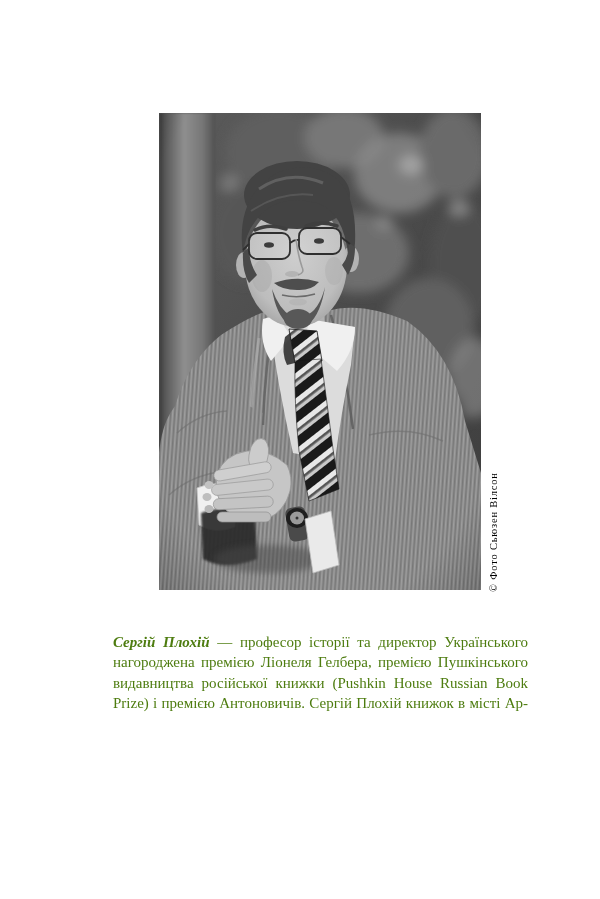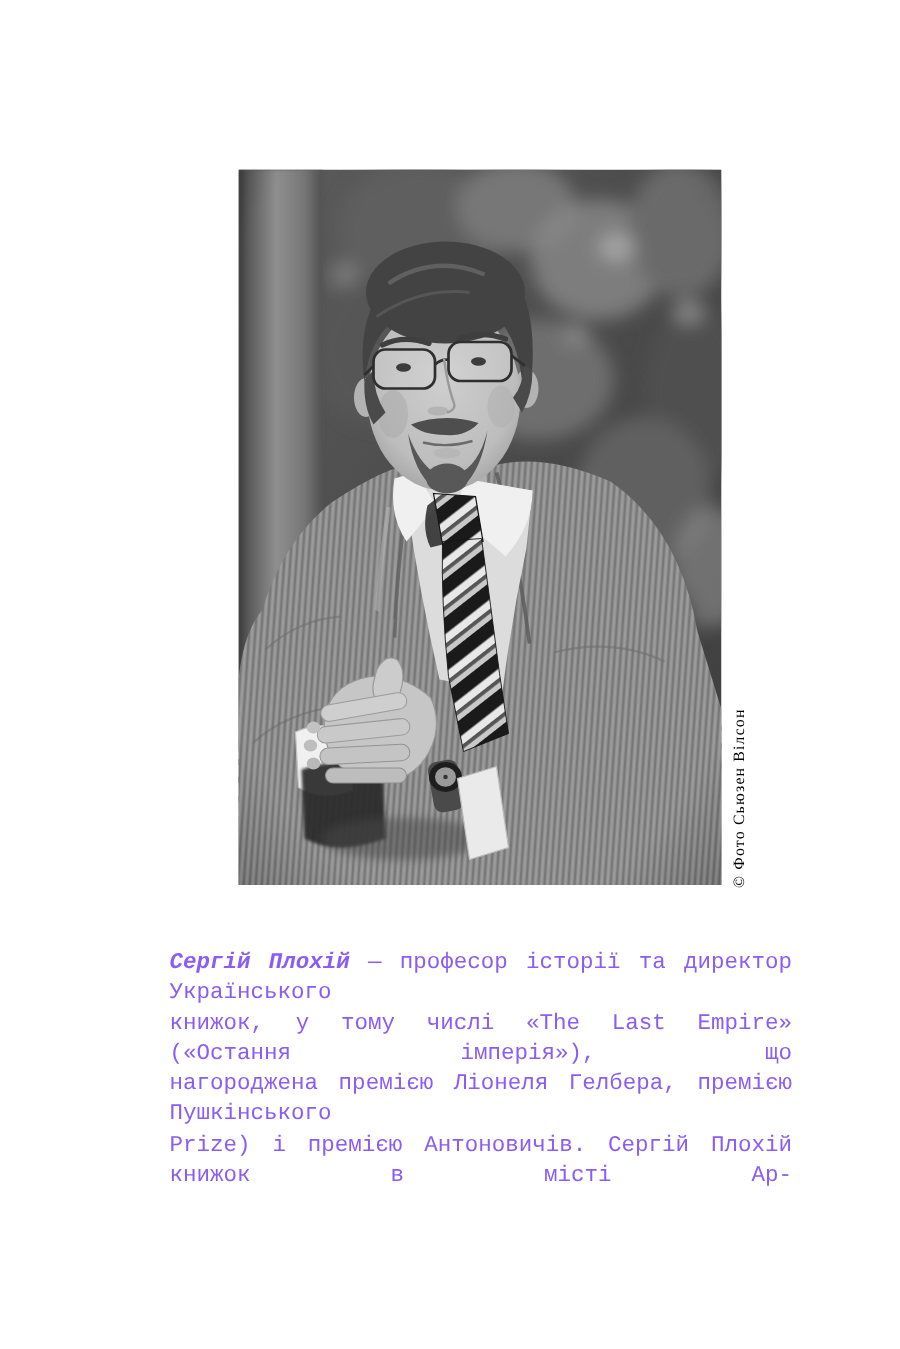"Сергій Плохій — професор історії" .bio { color: #8b5cf6 -> #4d7c0f; font-family: Liberation Mono, monospace -> Liberation Serif, serif }
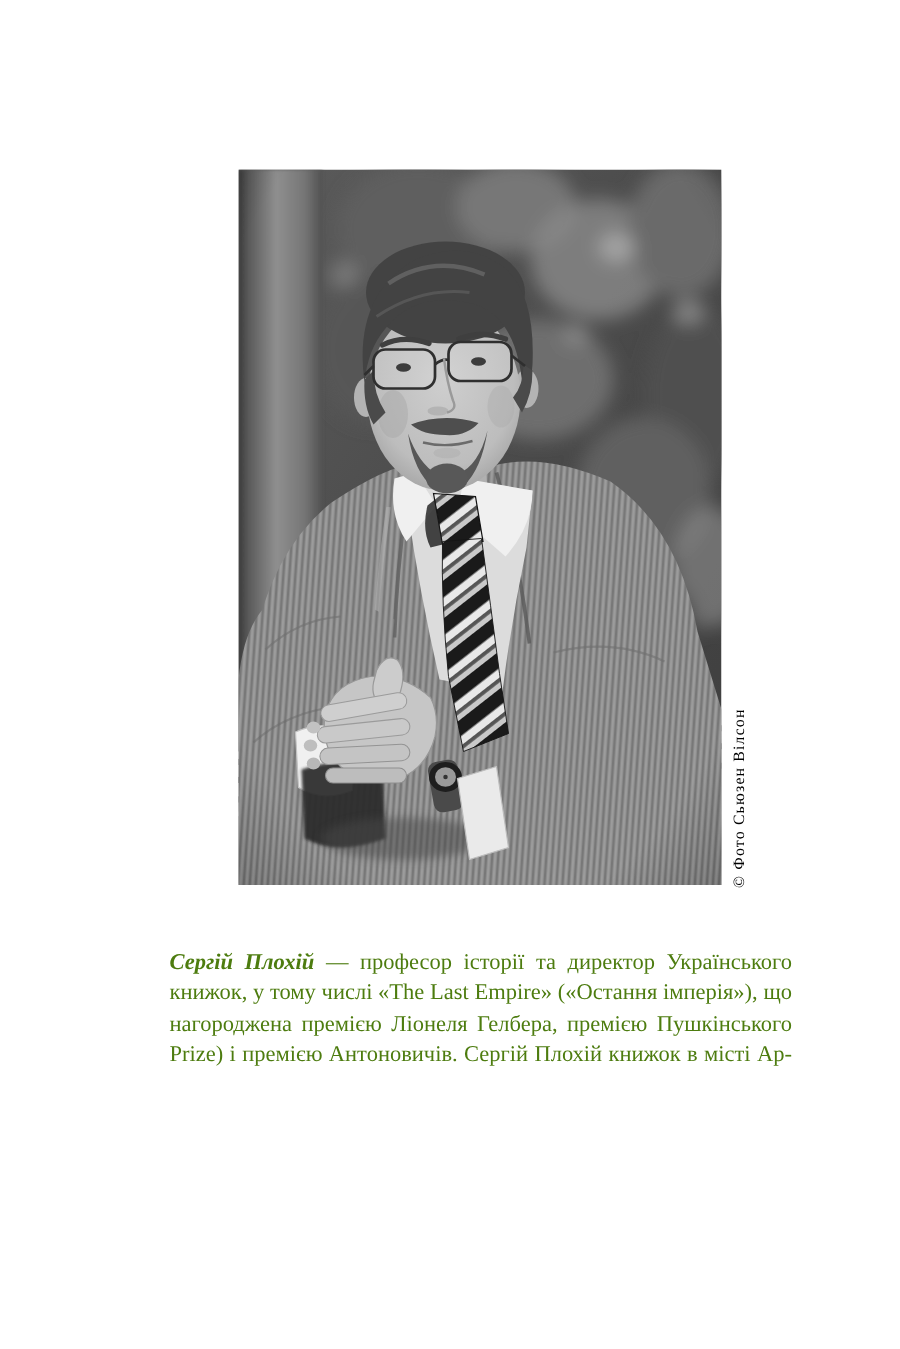"книжок, у тому числі «The" div.bio-line { html: <div>книжок, у тому числі «The Last Empire» («Остання імперія»), що</div> -> none }
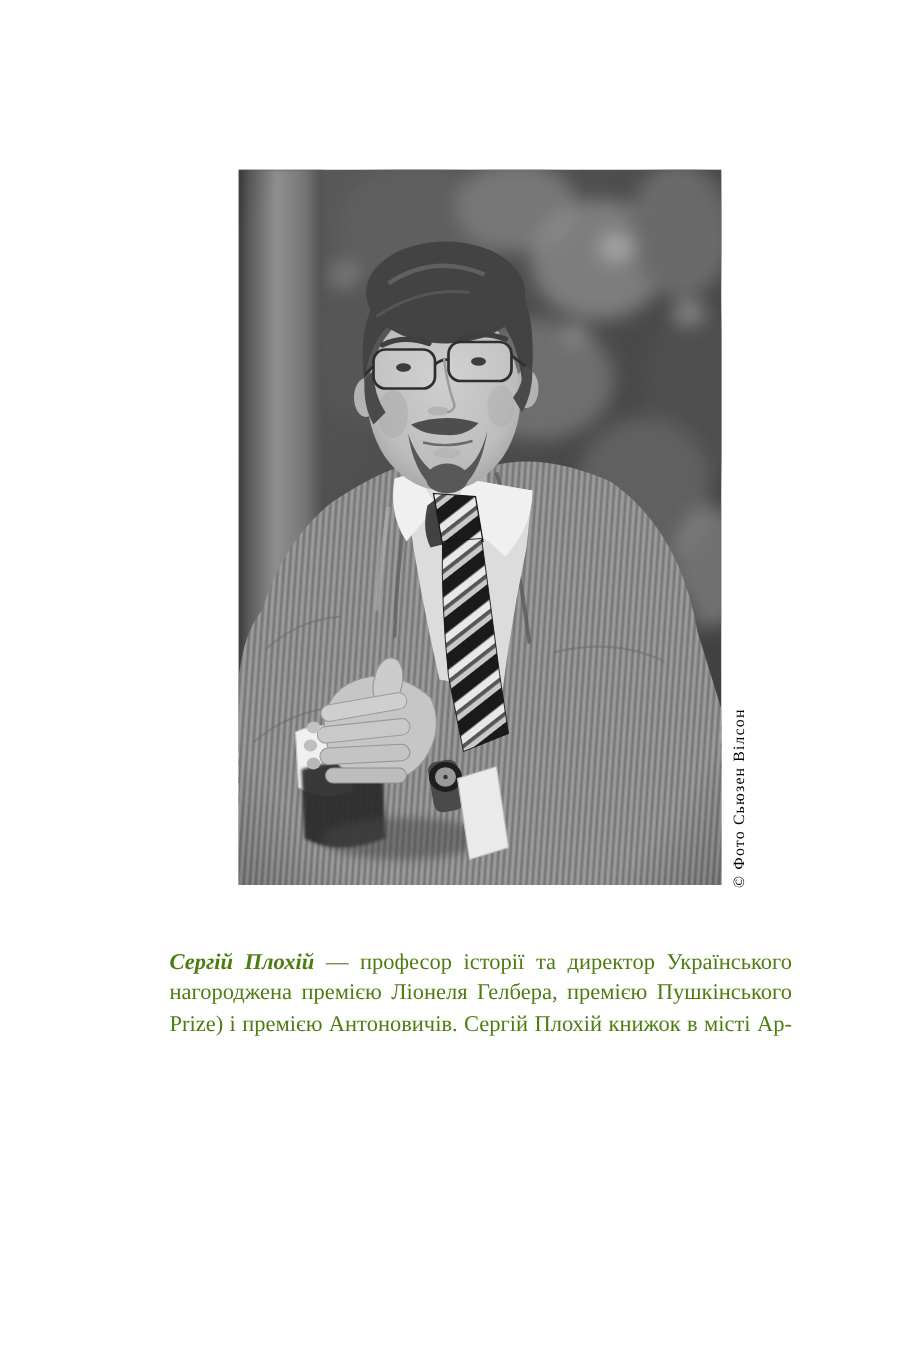"видавництва російської книжки (Pushkin" div.bio-line { html: none -> <div>видавництва російської книжки (Pushkin House Russian Book</div> }
